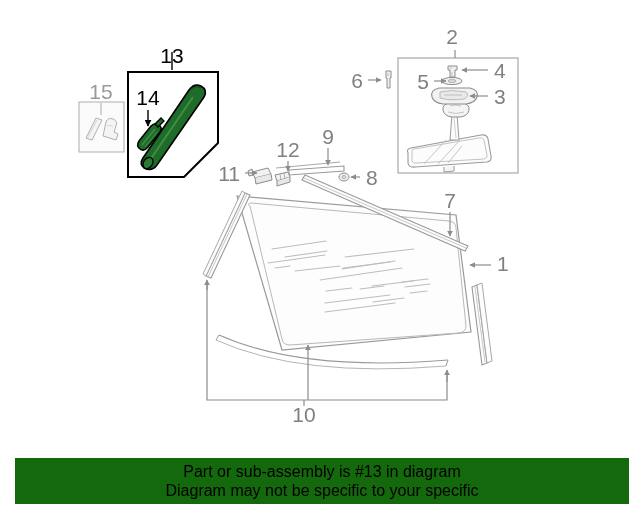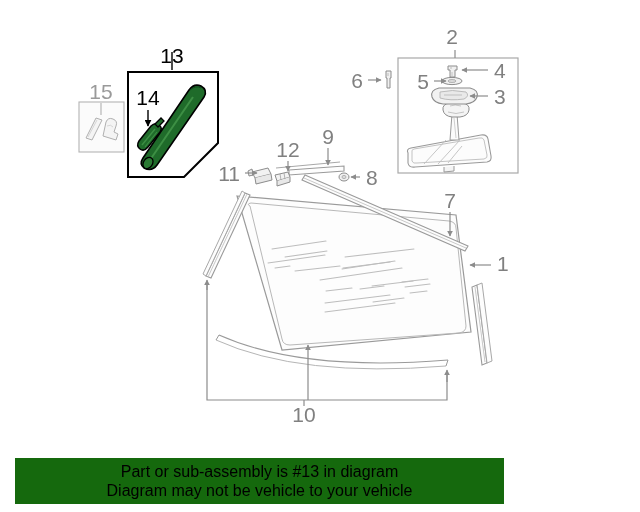"Part or sub-assembly is #13" .banner { width: 489px -> 614px }
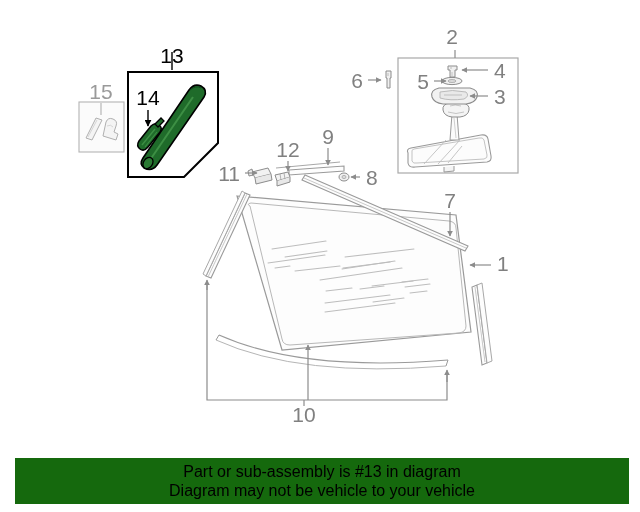"Diagram may not be vehicle" div.banner-line { text: vehicle to your vehicle -> specific to your specific }
